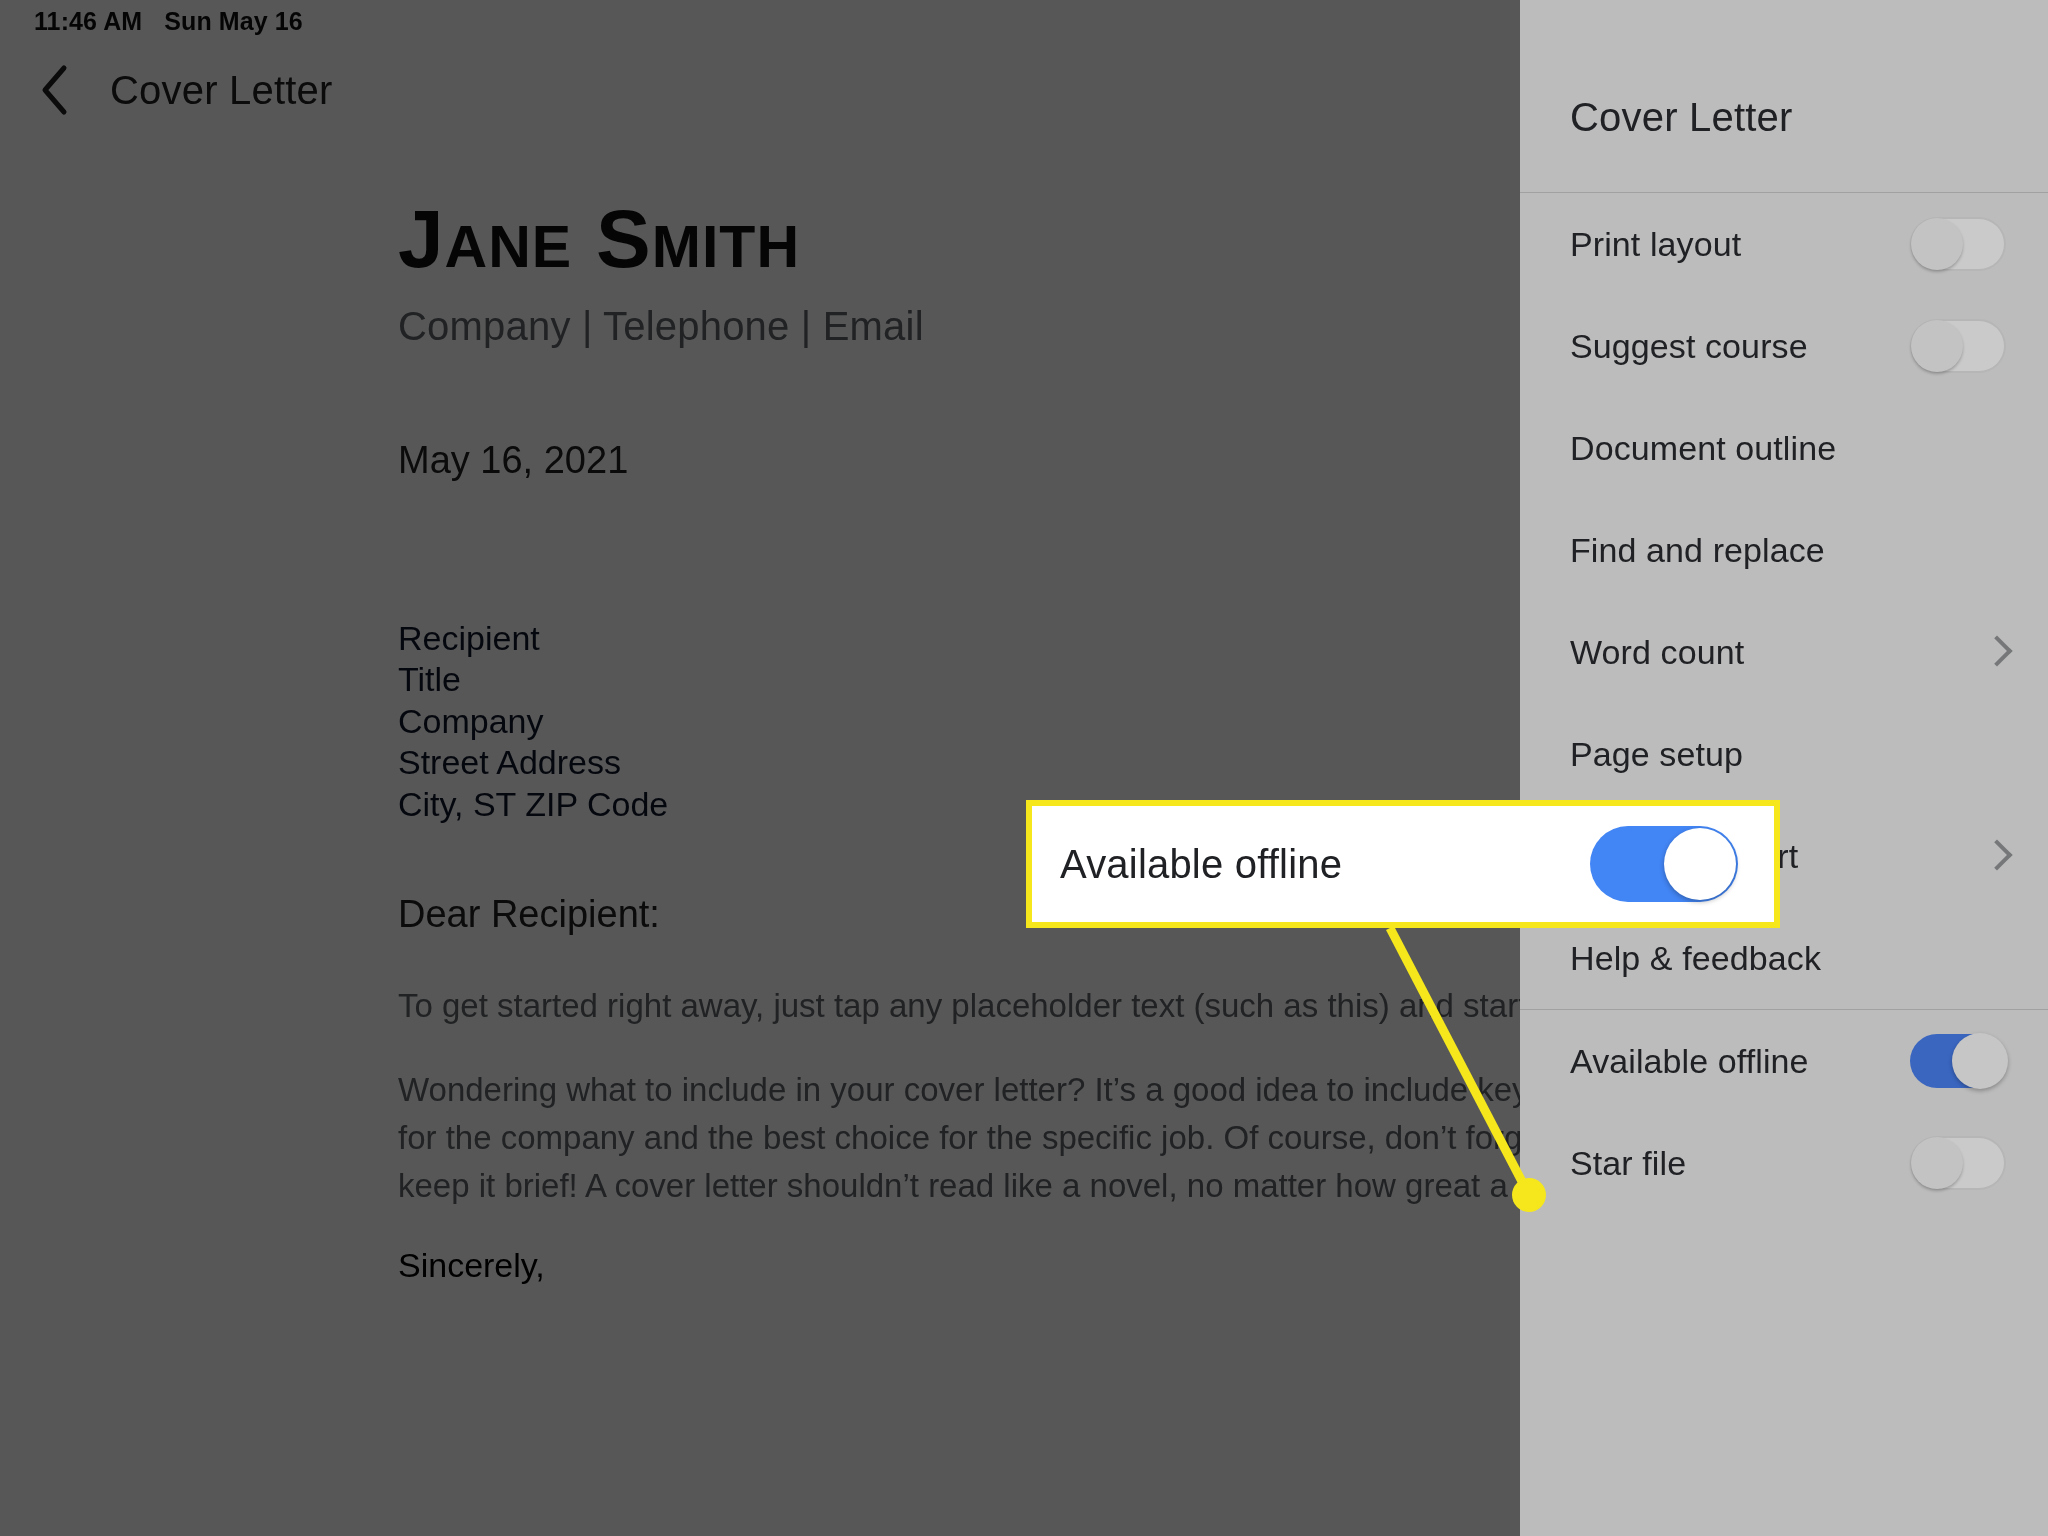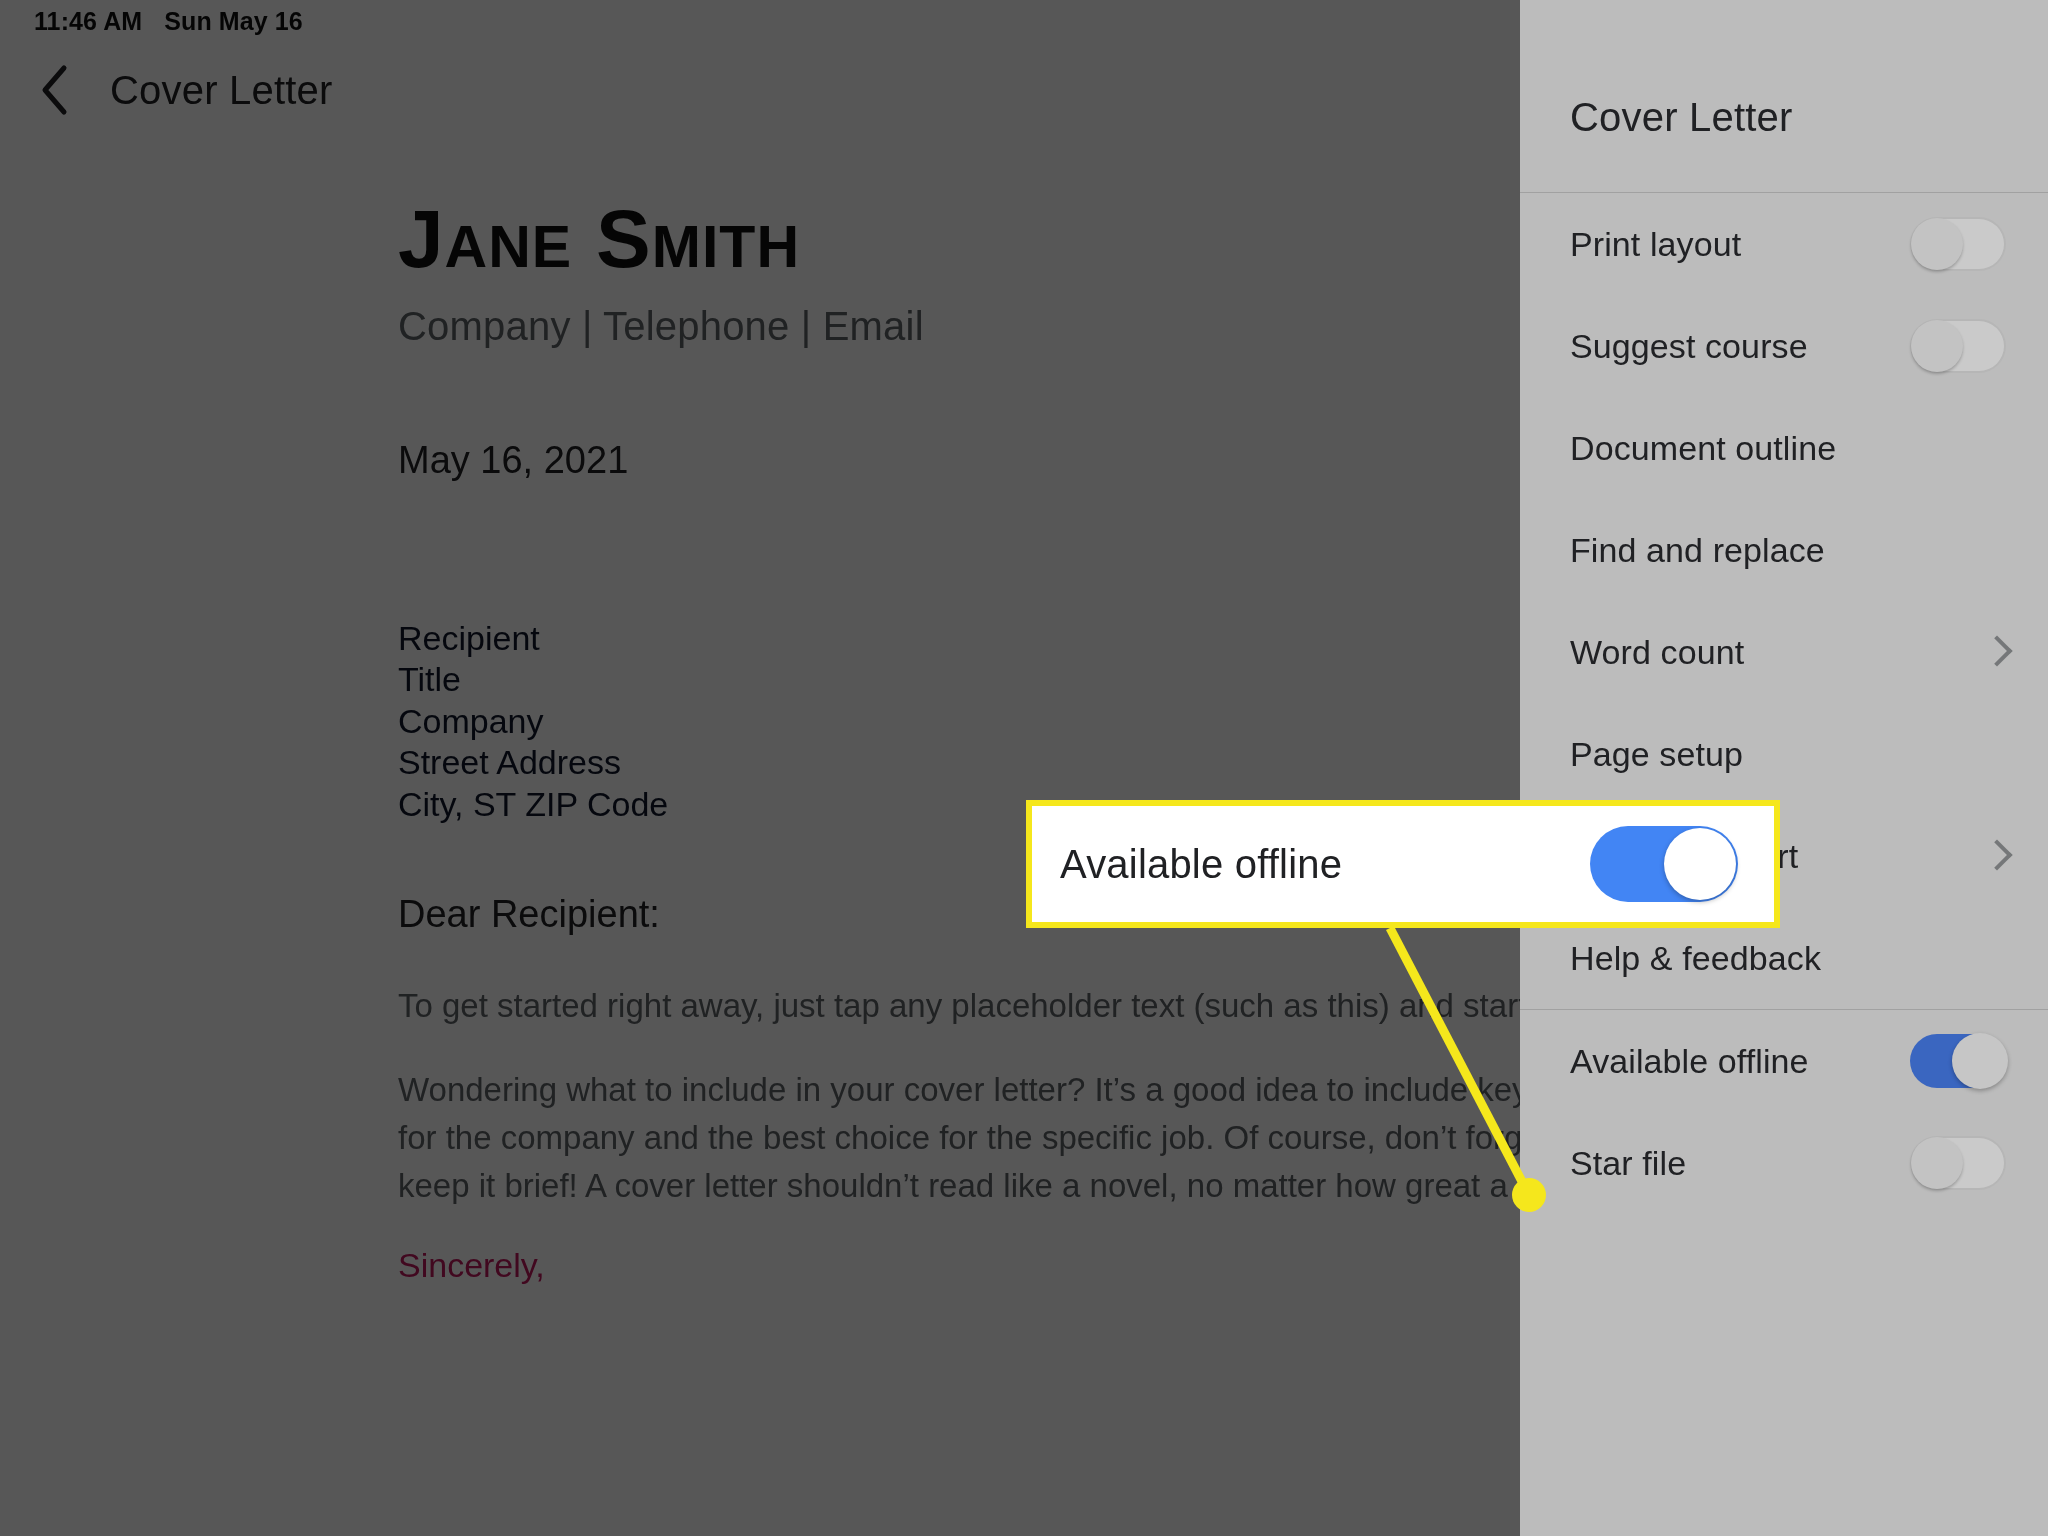"Sincerely," #letter-signoff { color: #be185d -> #000000 }
